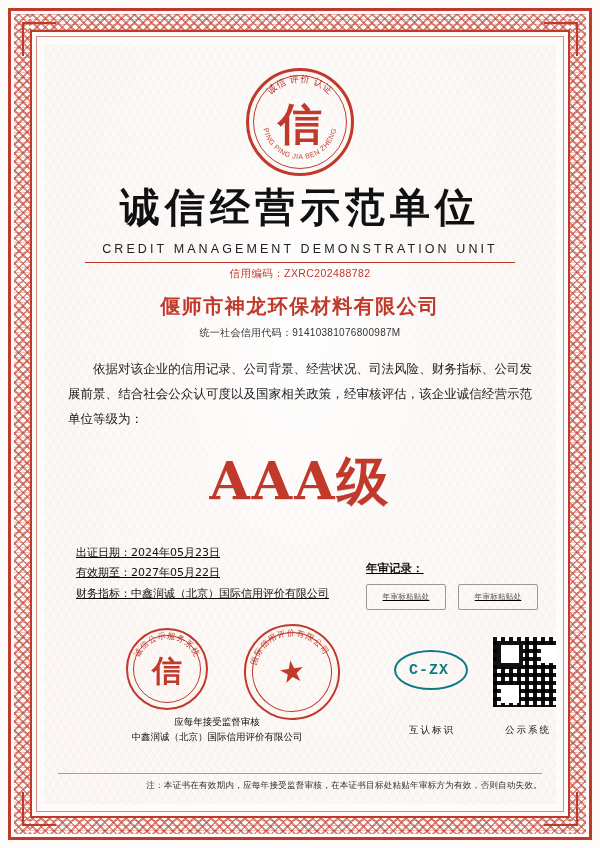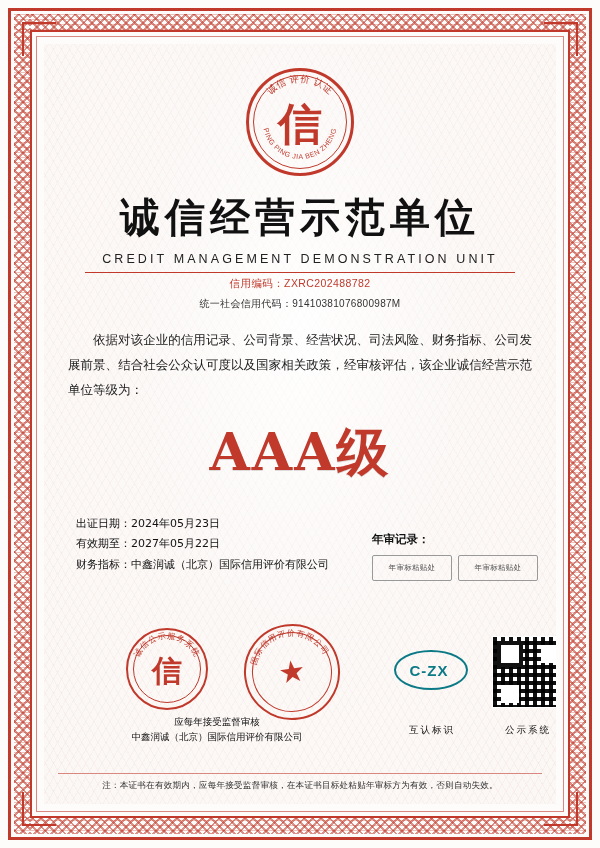"诚信经营示范单位" .title-cn { margin-top: 14px -> 4px }
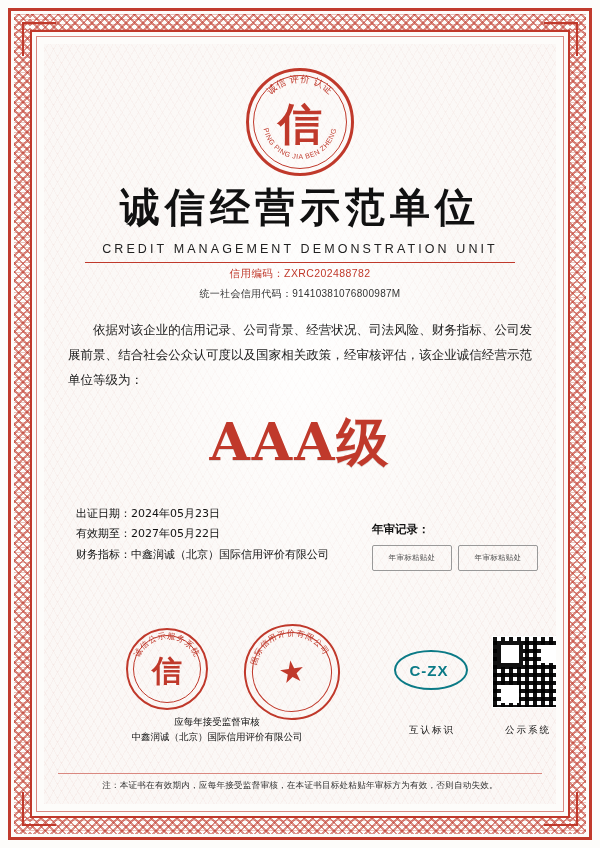"偃师市神龙环保材料有限公司" div.company { html: none -> <div>偃师市神龙环保材料有限公司</div> }
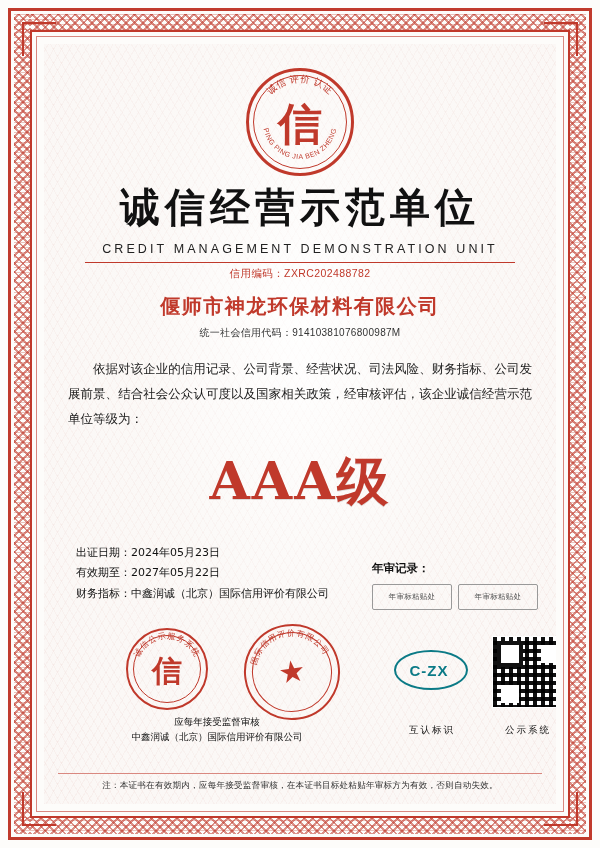"出证日期：2024年05月23日" .mid-row { text-decoration: none -> underline }
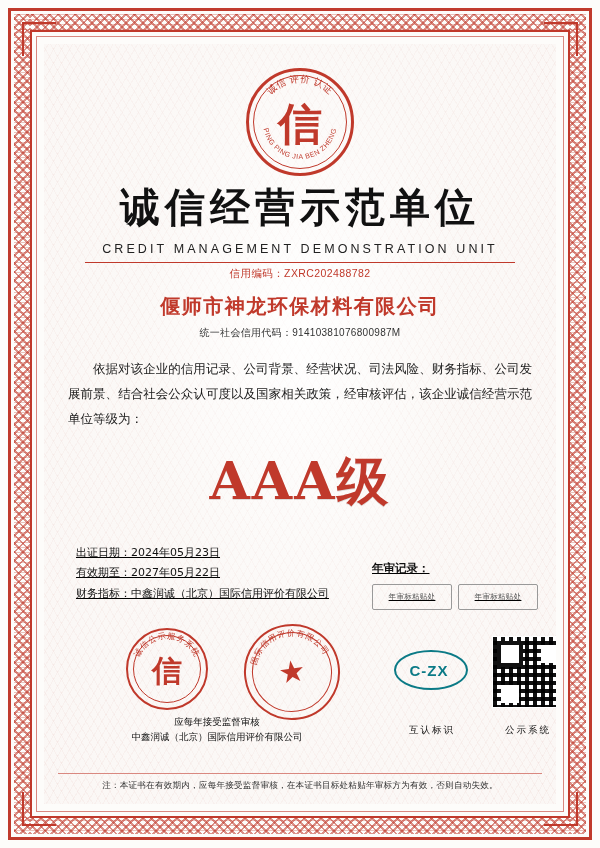"年审标粘贴处" .review-boxes { gap: 6px -> 12px }
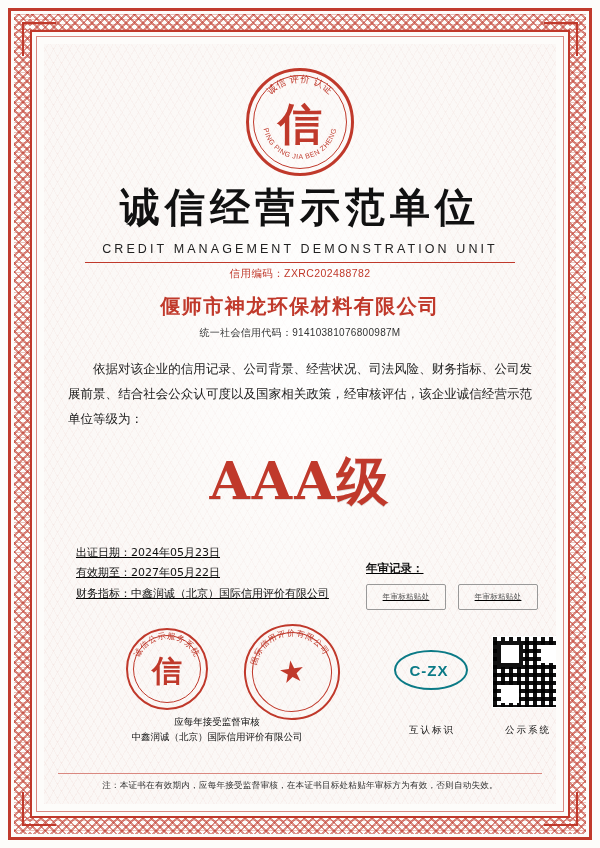"C-ZX" .logo-cezx .txt { font-family: Liberation Sans, sans-serif -> Liberation Mono, monospace }
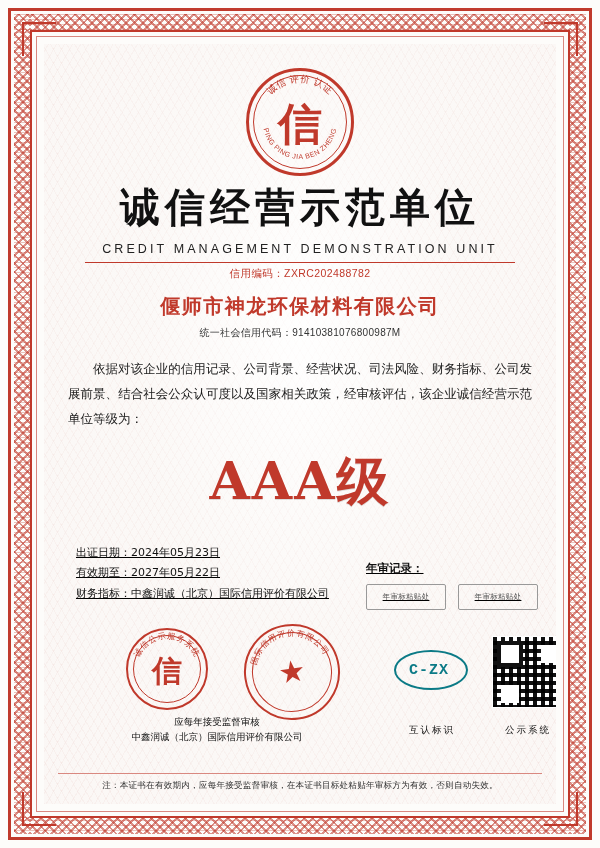"注：本证书在有效期内，应每年接受监督审核，在本证书目标处粘贴年审标方为有效，否则" .footer-note { text-align: center -> right }
